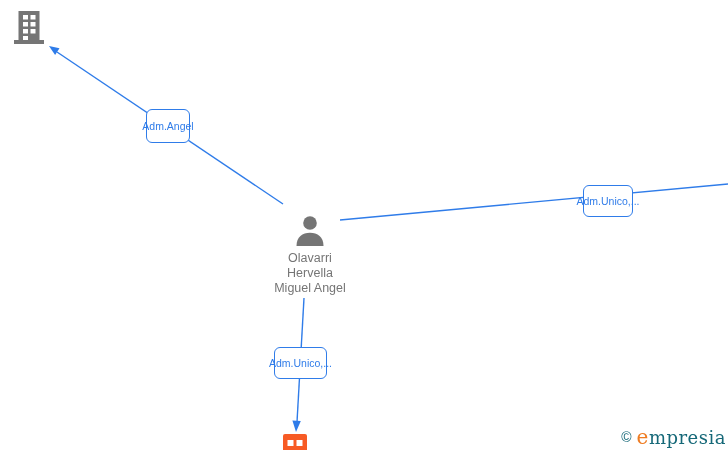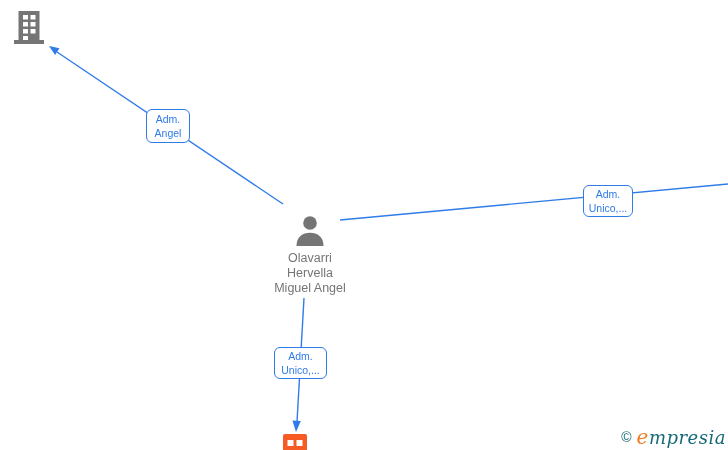"Adm." .edge-label { flex-direction: column -> row }
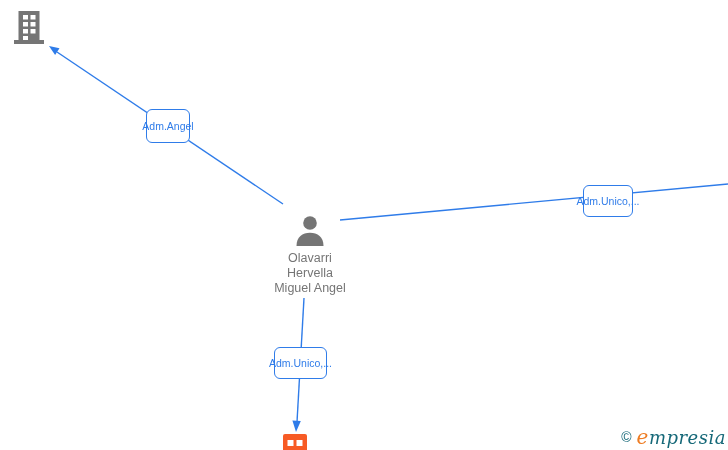"empresia" .watermark .brand { font-style: italic -> none }
